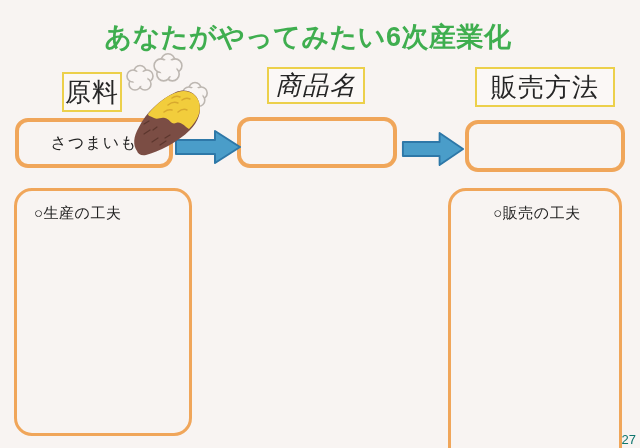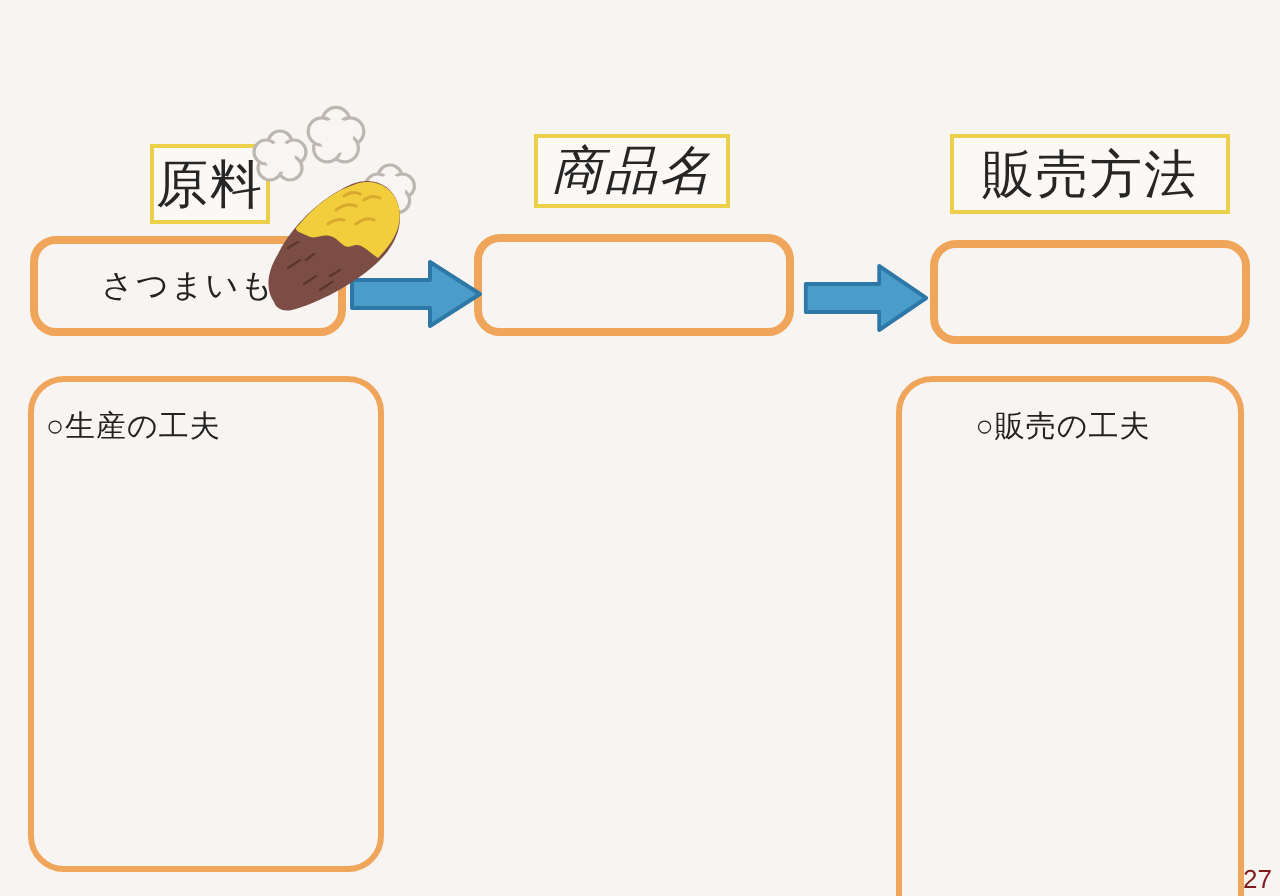"あなたがやってみたい6次産業化" h1.title { html: none -> <h1>あなたがやってみたい6次産業化</h1> }
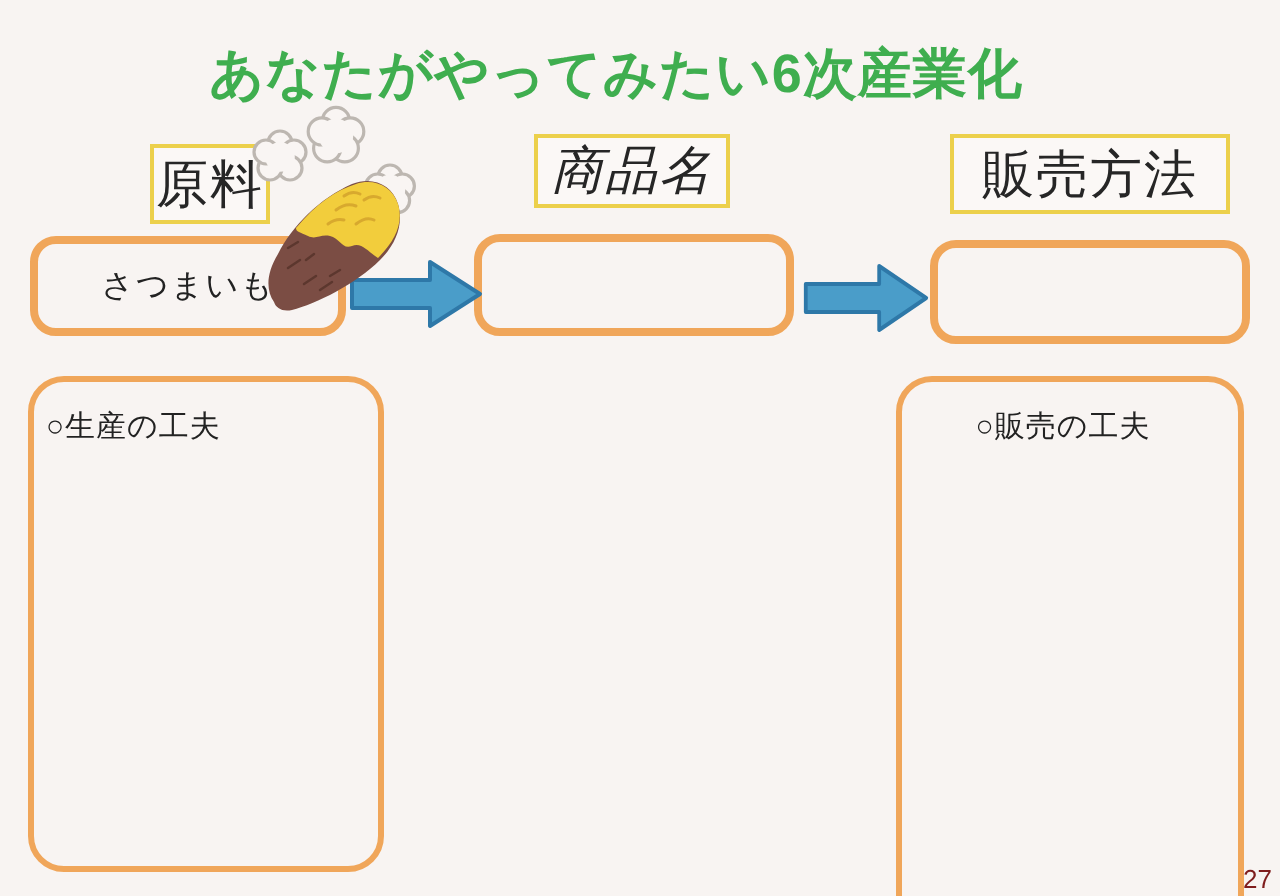"原料" .h1 { left: 75px -> 62px }
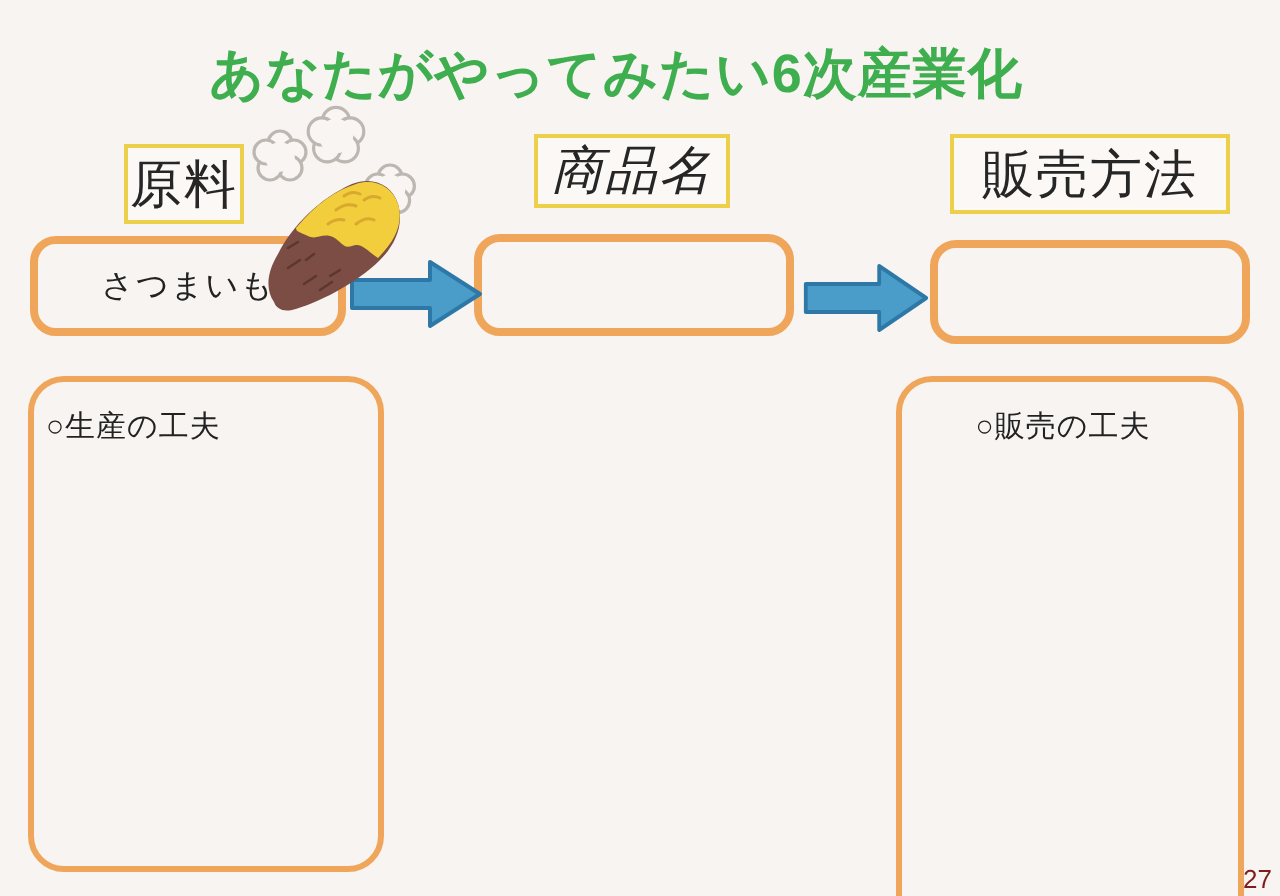"○生産の工夫" .nbox { padding: 13px 13px 0 6px -> 13px 13px 0 17px }
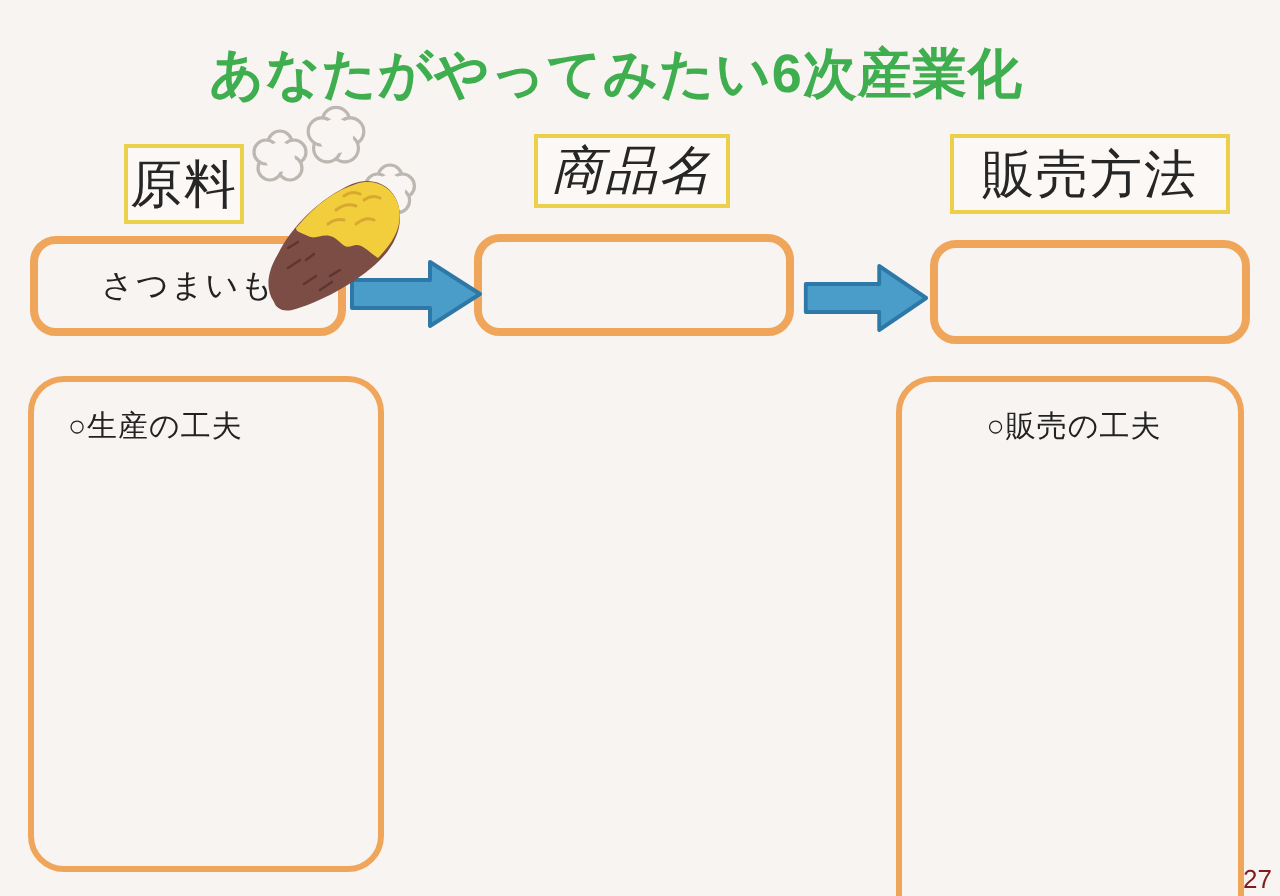"27" .pagenum { color: #7f1d1d -> #0f766e }
